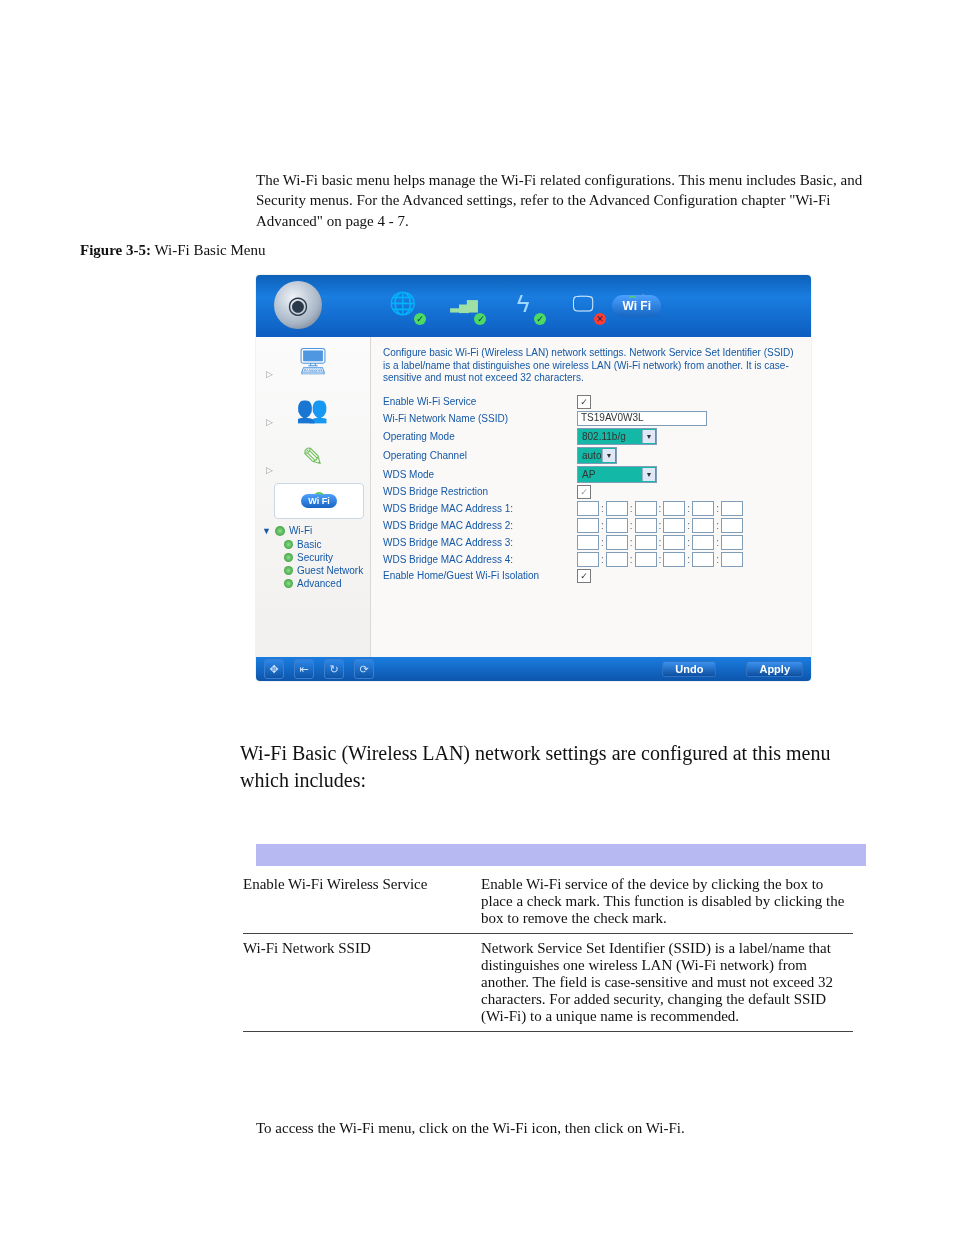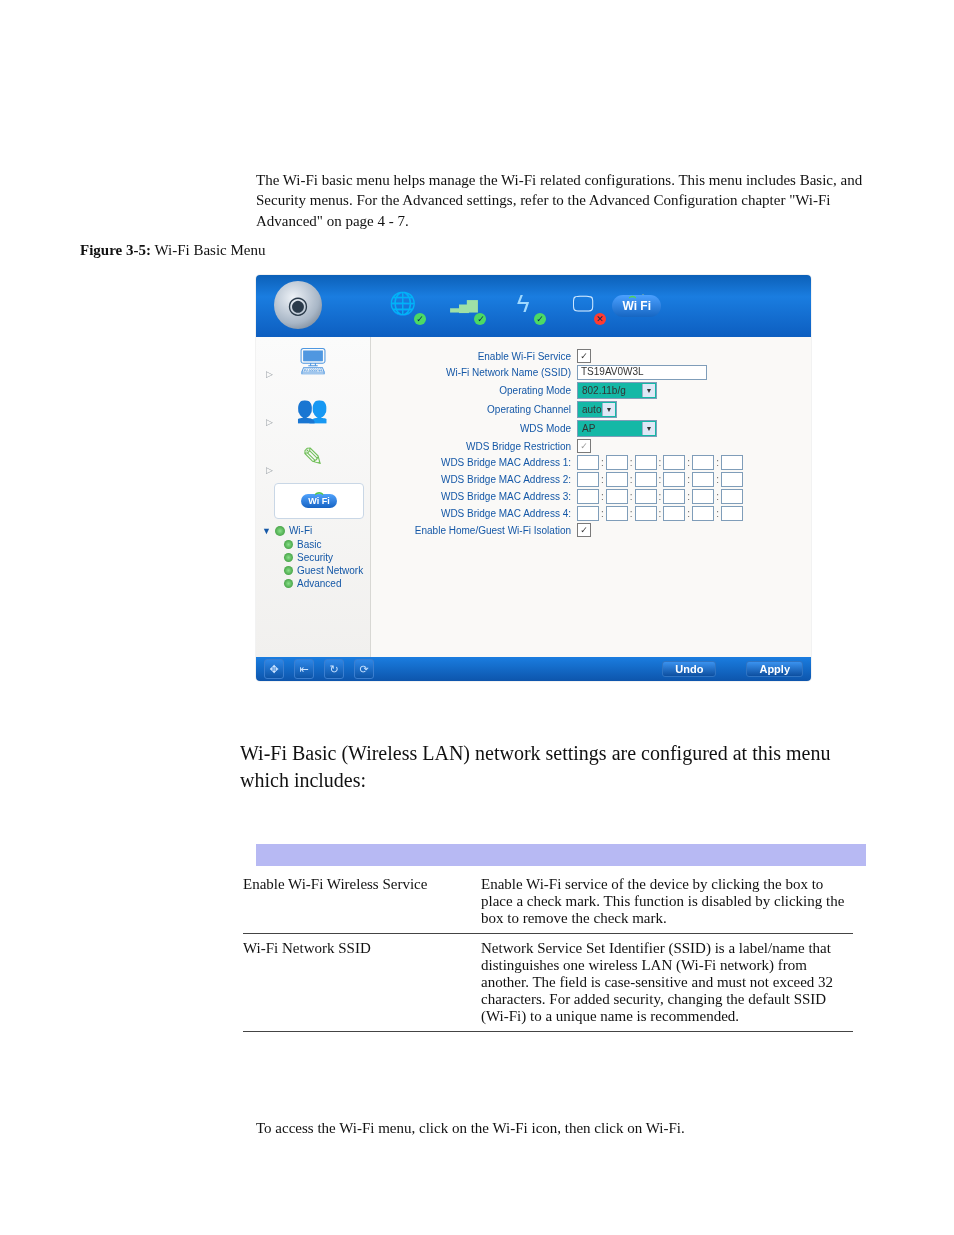"Configure basic Wi-Fi (Wireless LAN)" div.desc-text { html: none -> <div>Configure basic Wi-Fi (Wireless LAN) network settings. Network Service Set Identifier (SSID) is a label/name that distinguishes one wireless LAN (Wi-Fi network) from another. It is case-sensitive and must not exceed 32 characters.</div> }
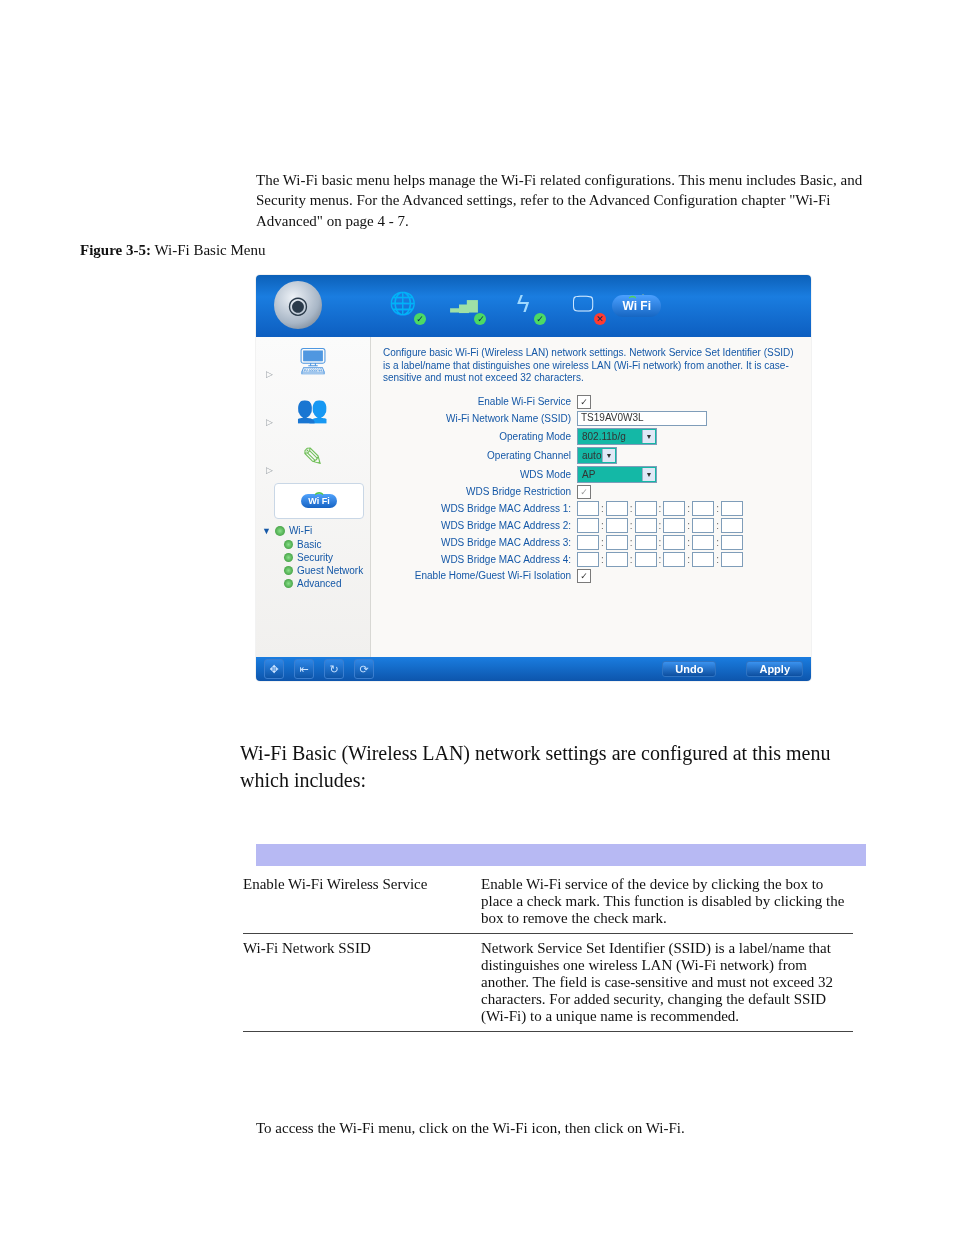"Enable Wi-Fi Service" .row .lbl { text-align: right -> left }
